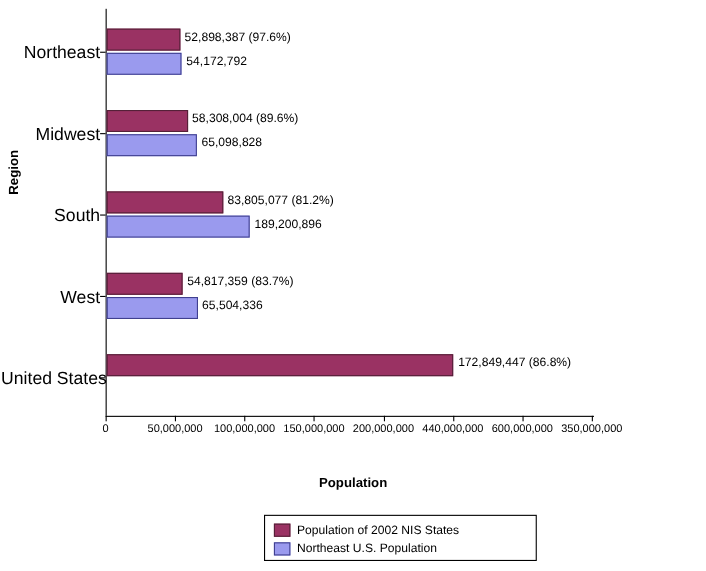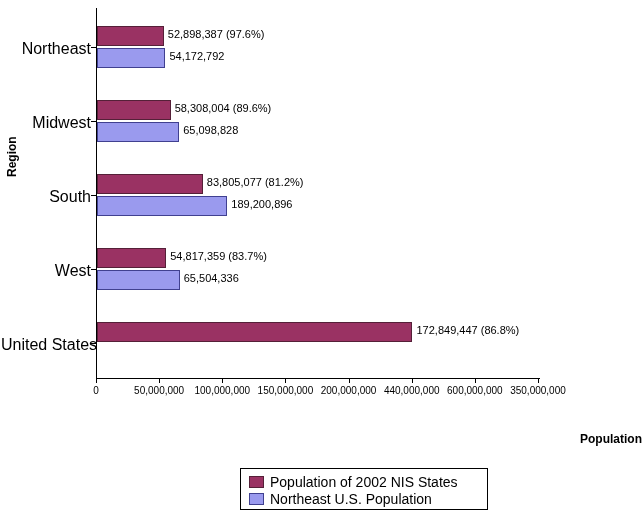"Population" .x-axis-title { text-align: right -> center }
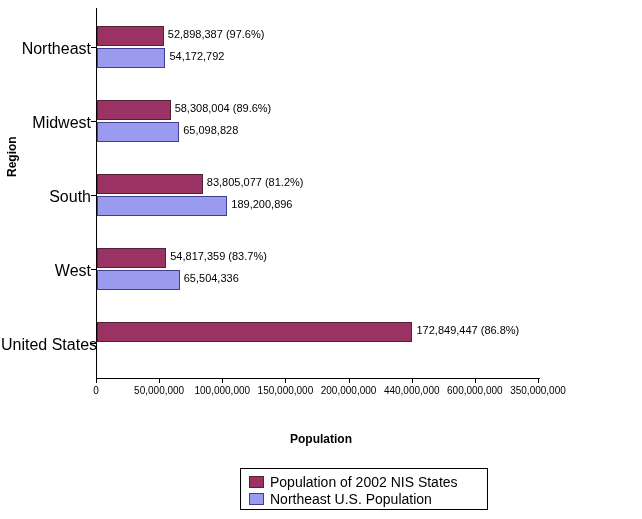"Population of 2002 NIS States" .legend-text { font-size: 14px -> 11px }
